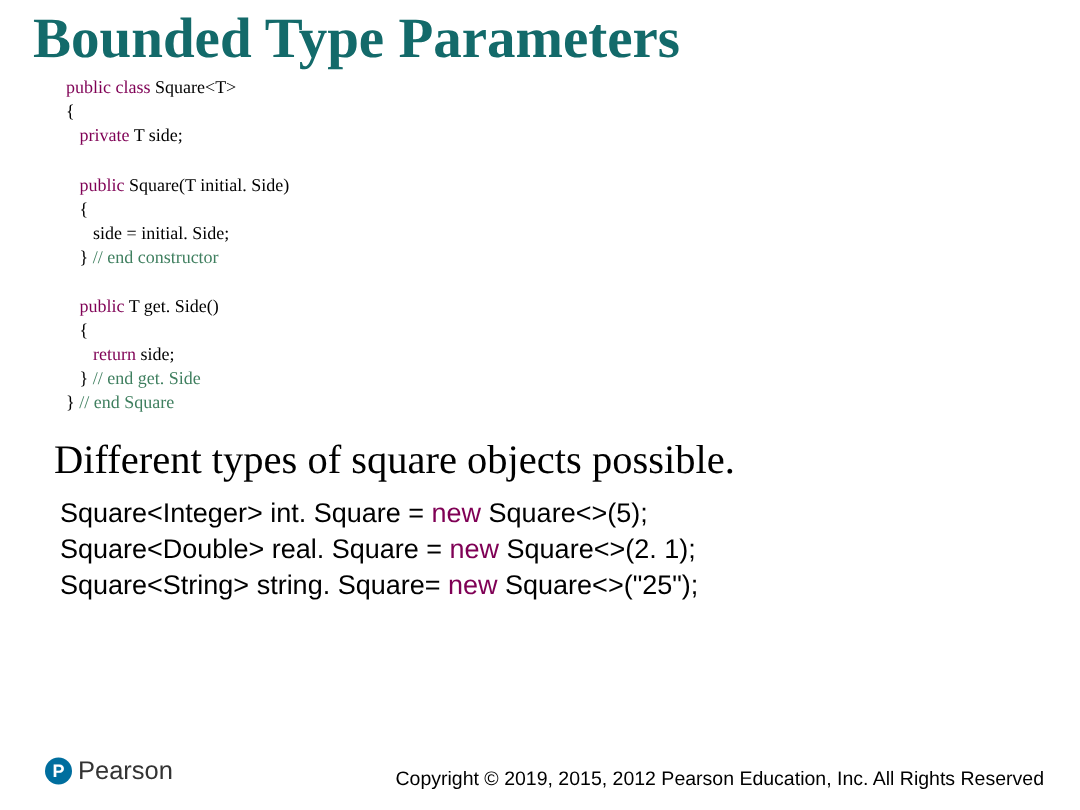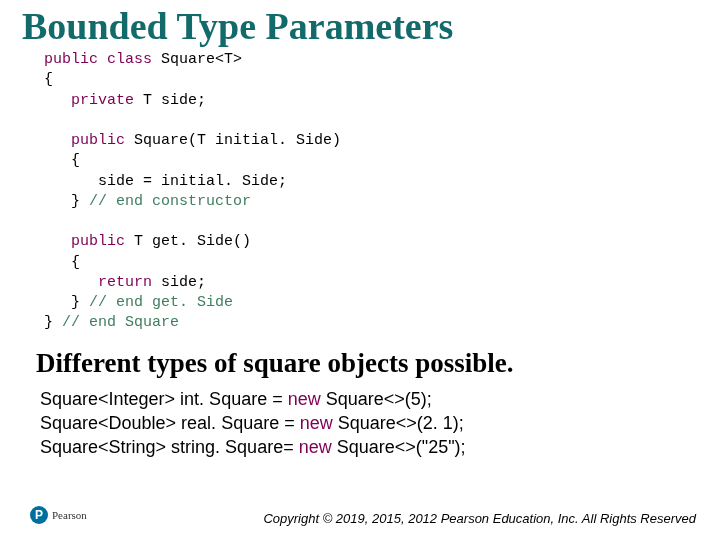"public class Square<T> { private" .code-block { font-family: Liberation Mono, monospace -> Liberation Serif, serif; font-size: 15px -> 12px }
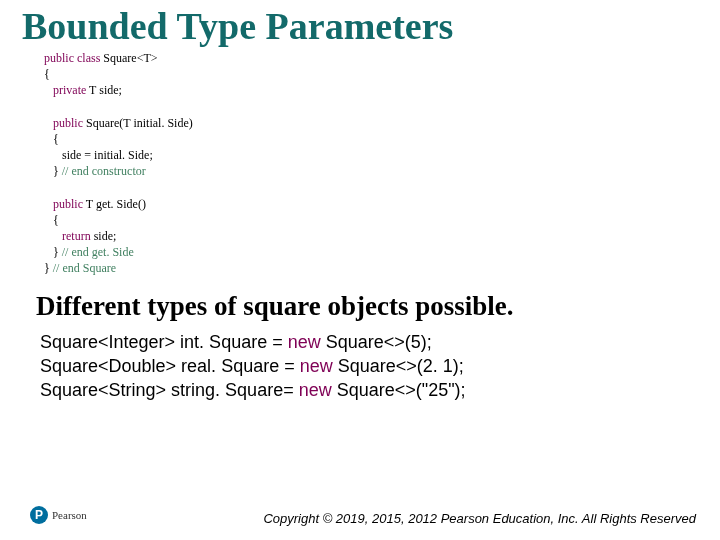"Different types of square objects" .subtitle2 { font-weight: bold -> normal }
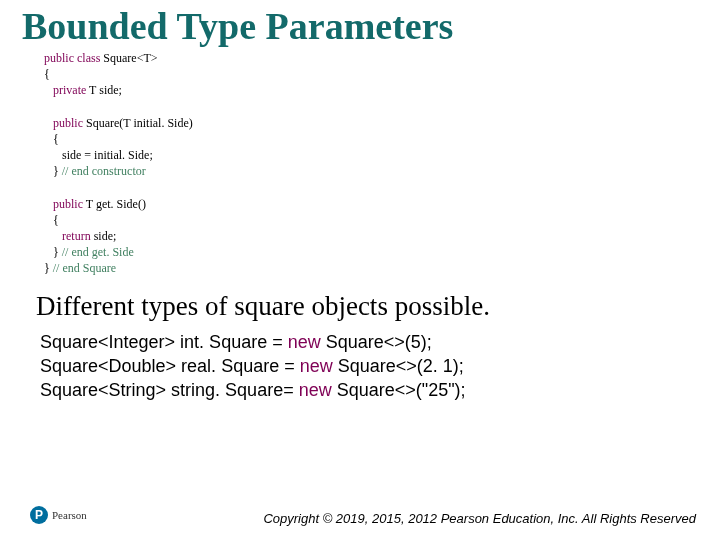"Pearson" .logo-text { font-family: Liberation Serif, serif -> Liberation Sans, sans-serif; font-size: 11px -> 17px }
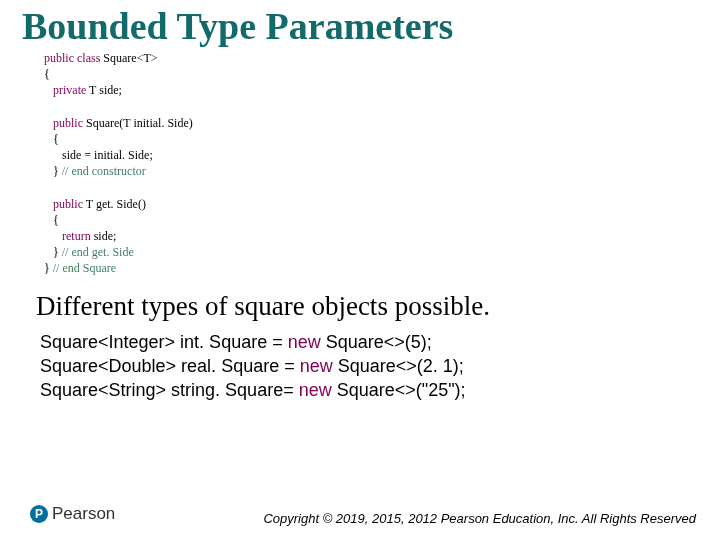"Copyright © 2019, 2015, 2012" .footer { font-style: italic -> none }
